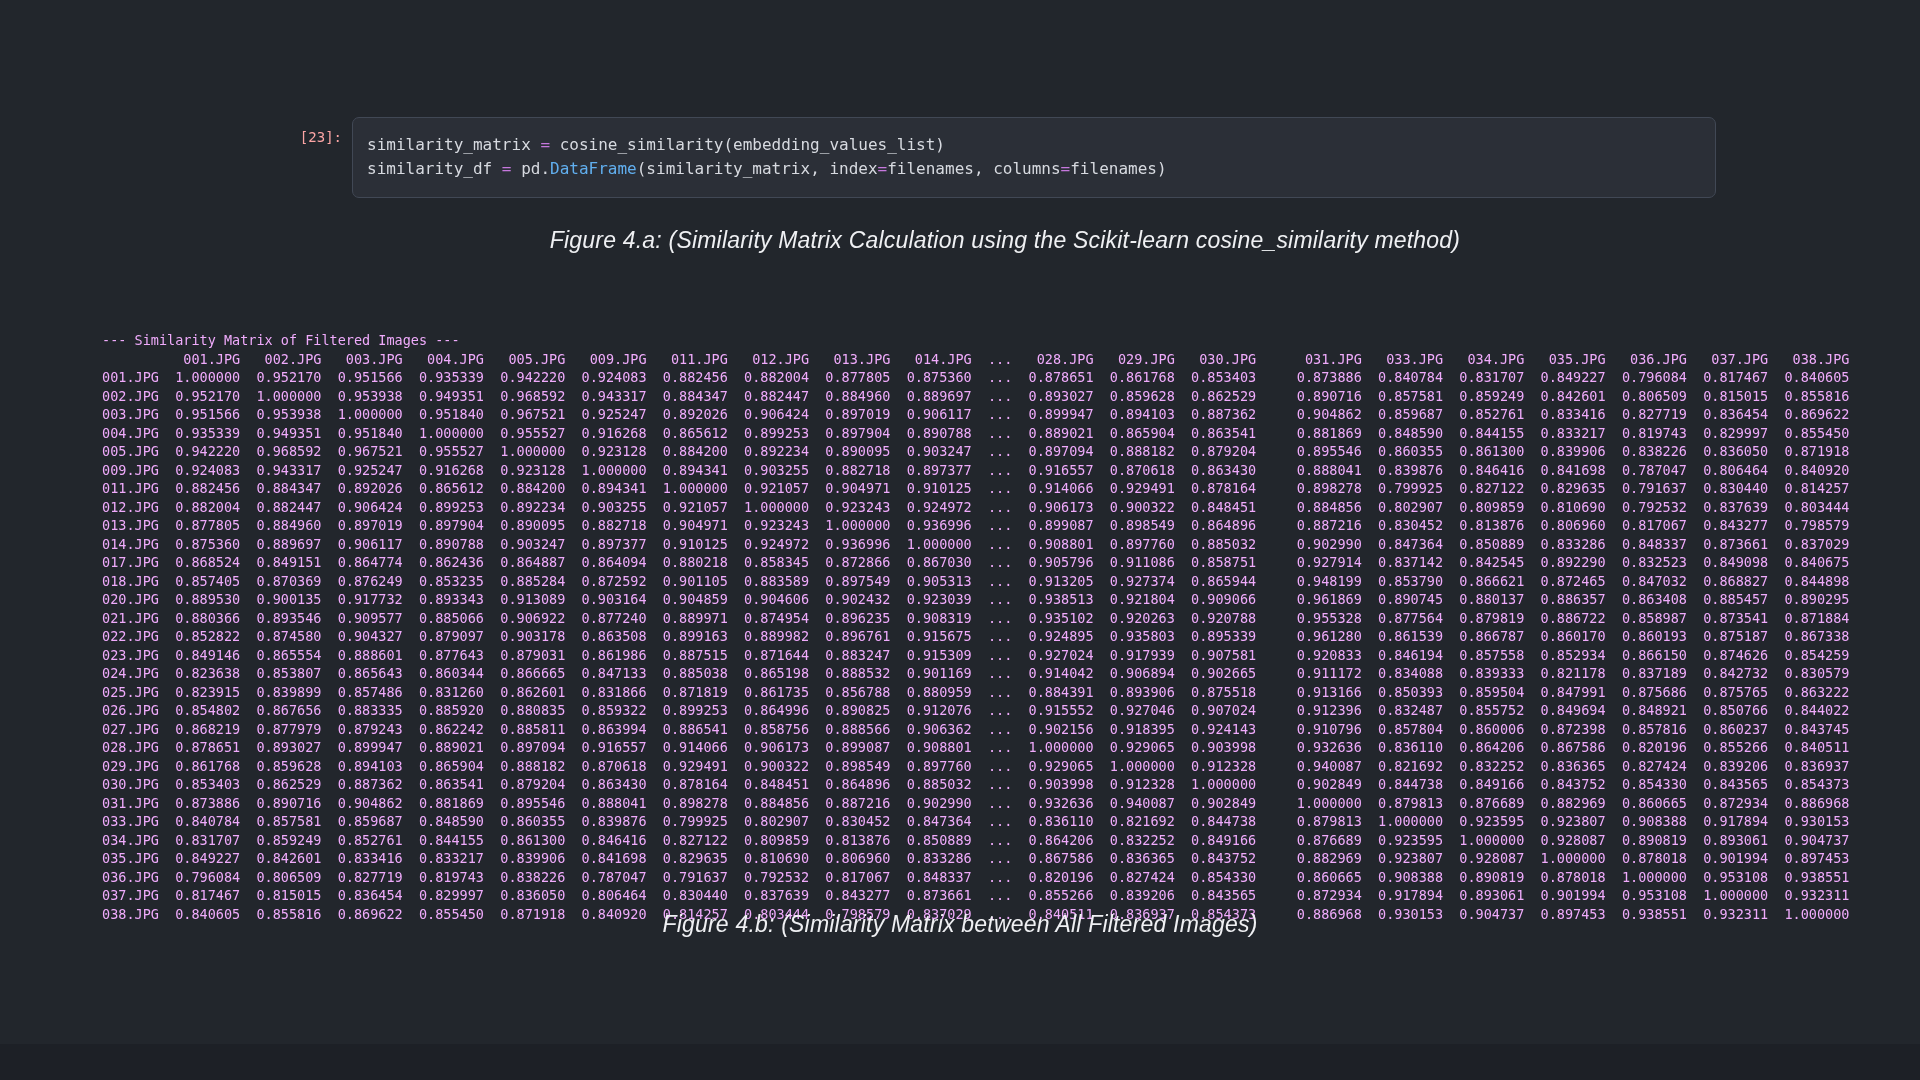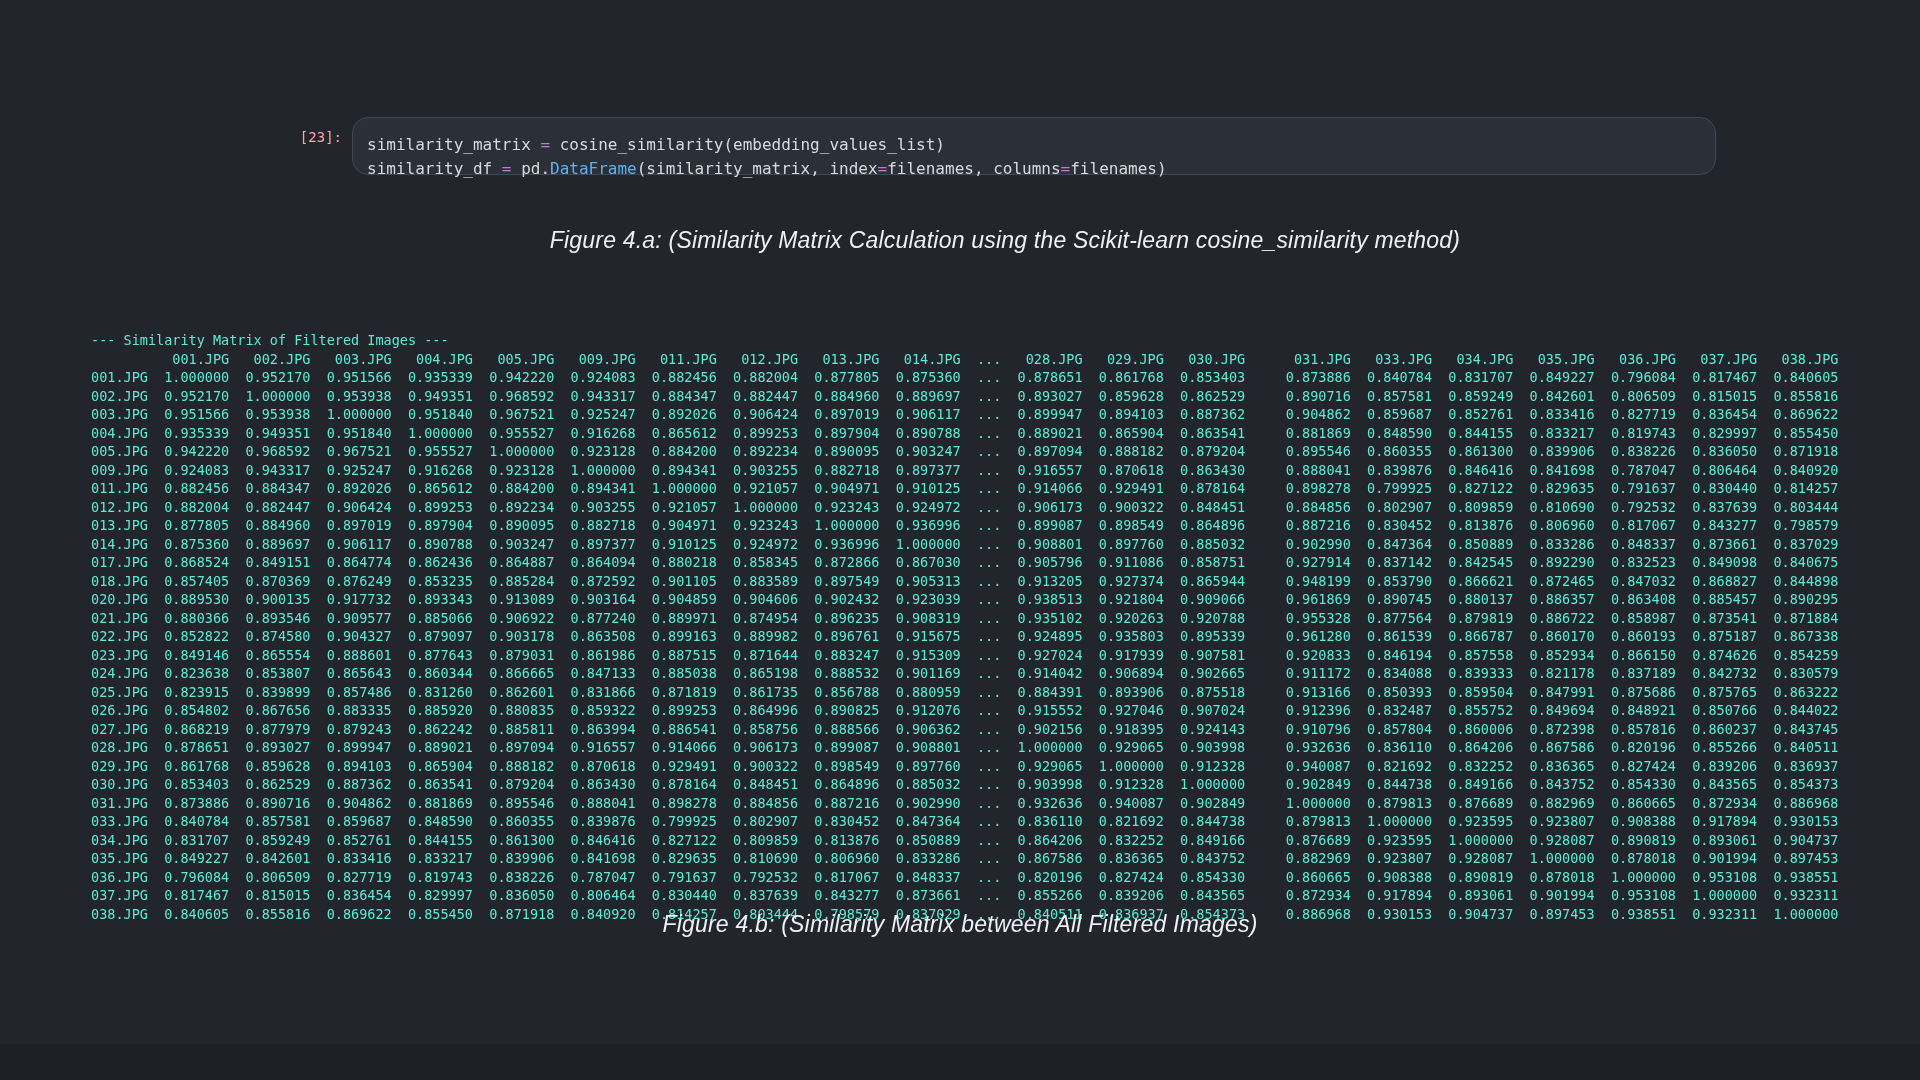"similarity_matrix =" .cell { border-radius: 16px -> 7px; height: 58px -> 81px }
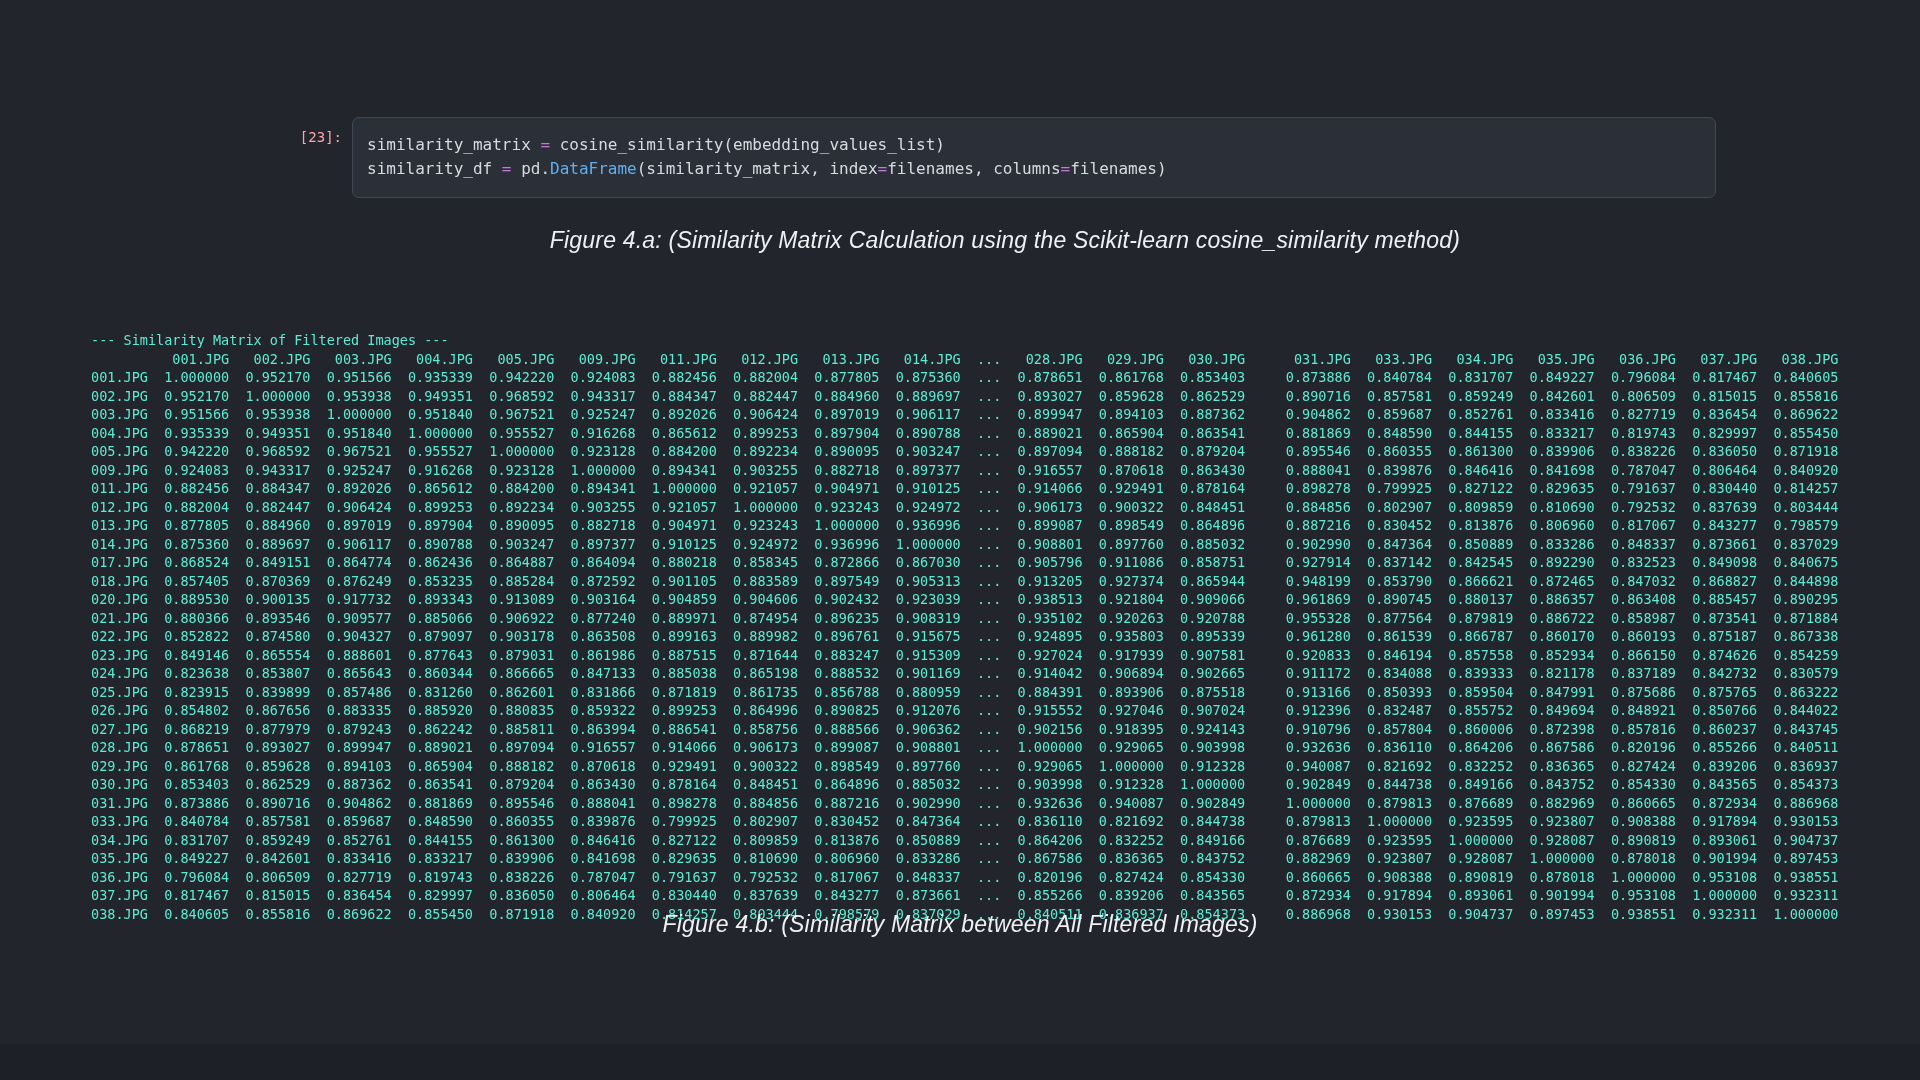"--- Similarity Matrix of Filtered" .matrix { color: #5eead4 -> #f0abfc; left: 91px -> 102px }
